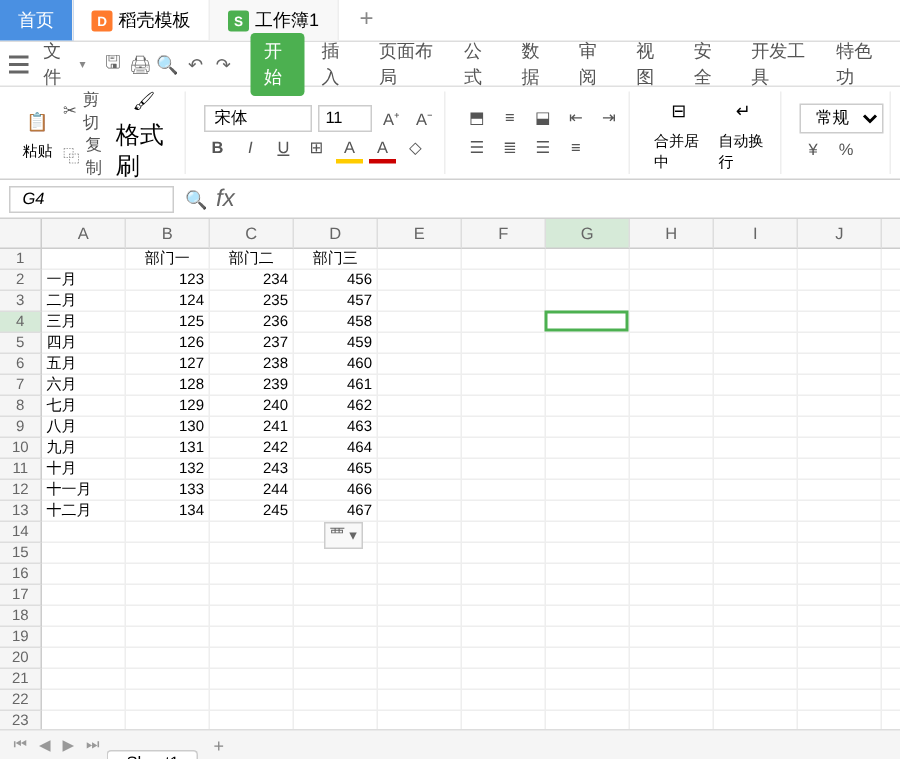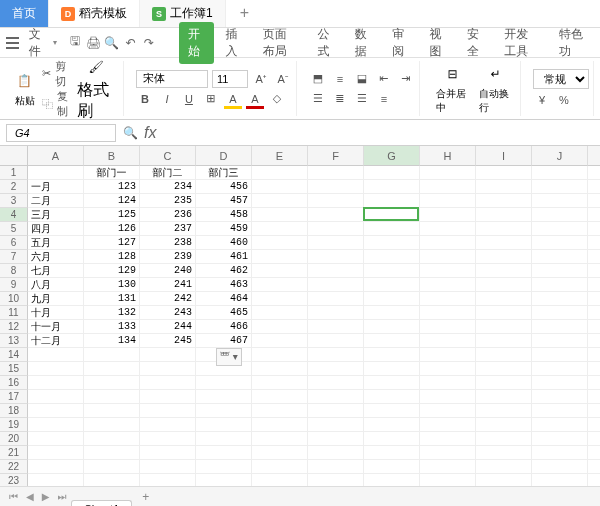"文件" .menu-bar { gap: 16px -> 4px }
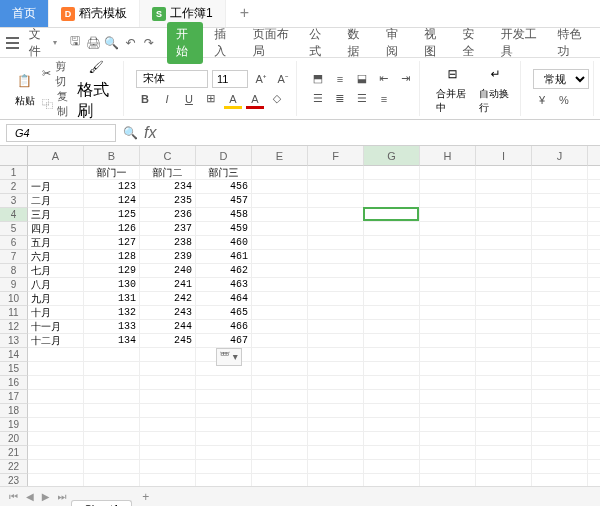"123" .cell.r { font-family: Liberation Mono, monospace -> none }
